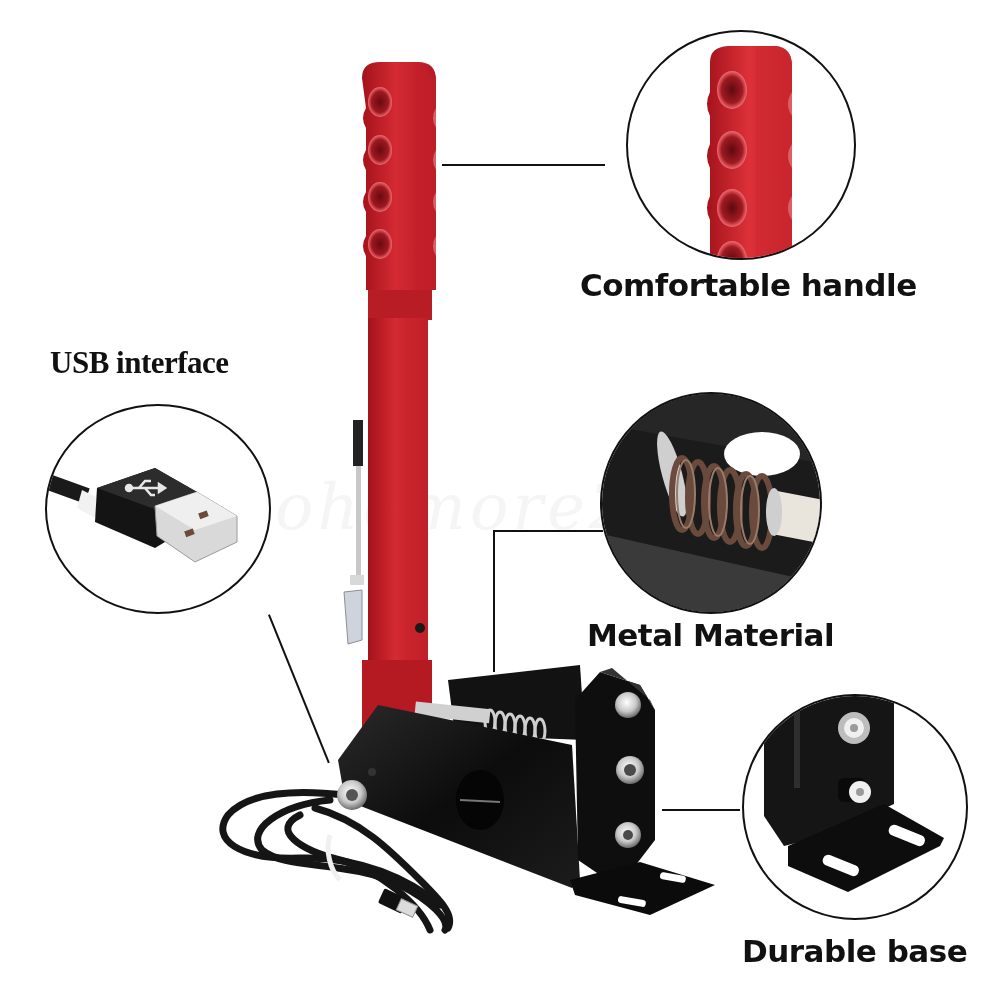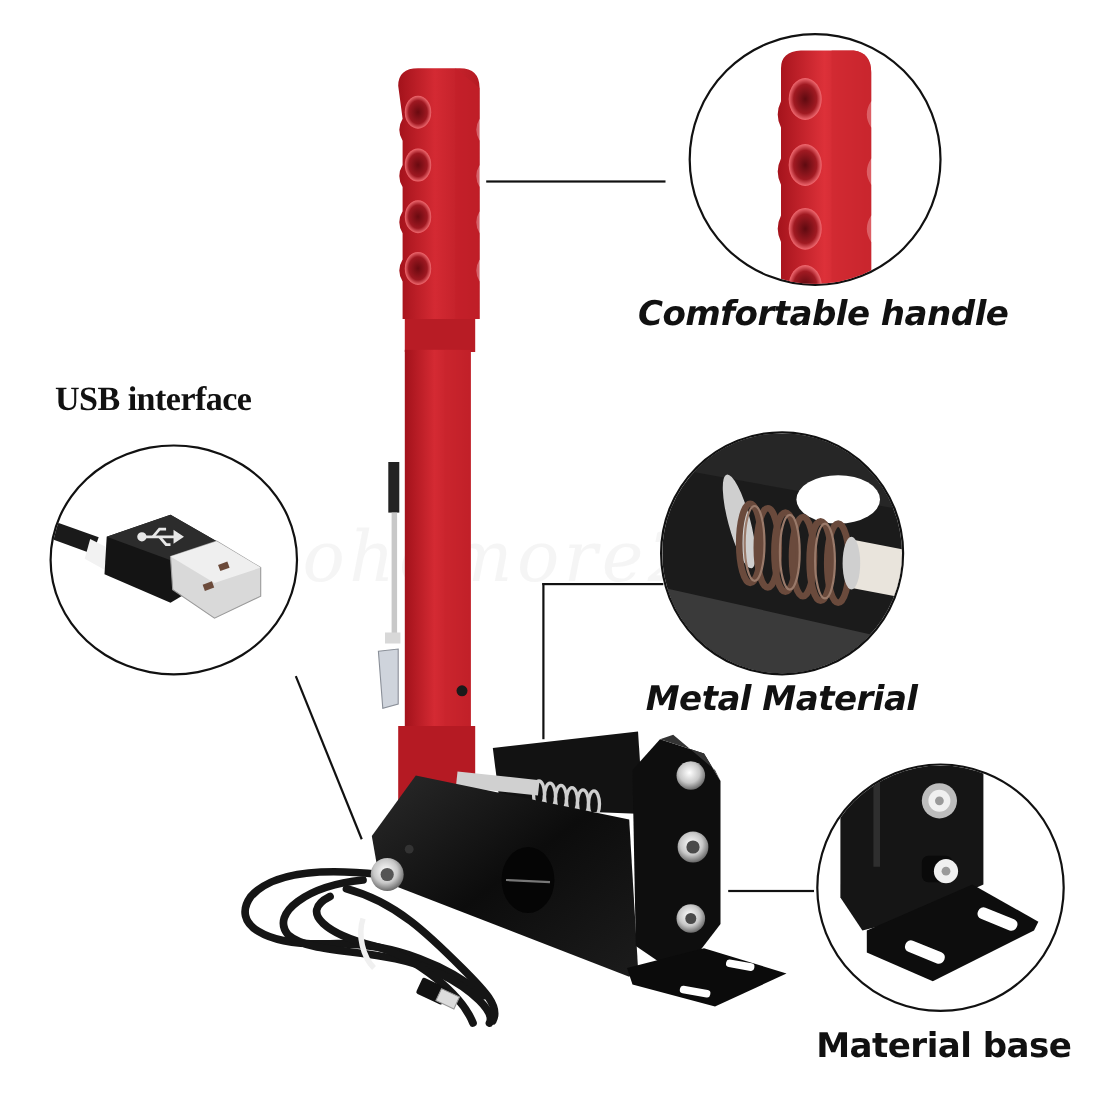"Comfortable handle" div.label { font-style: italic -> none }
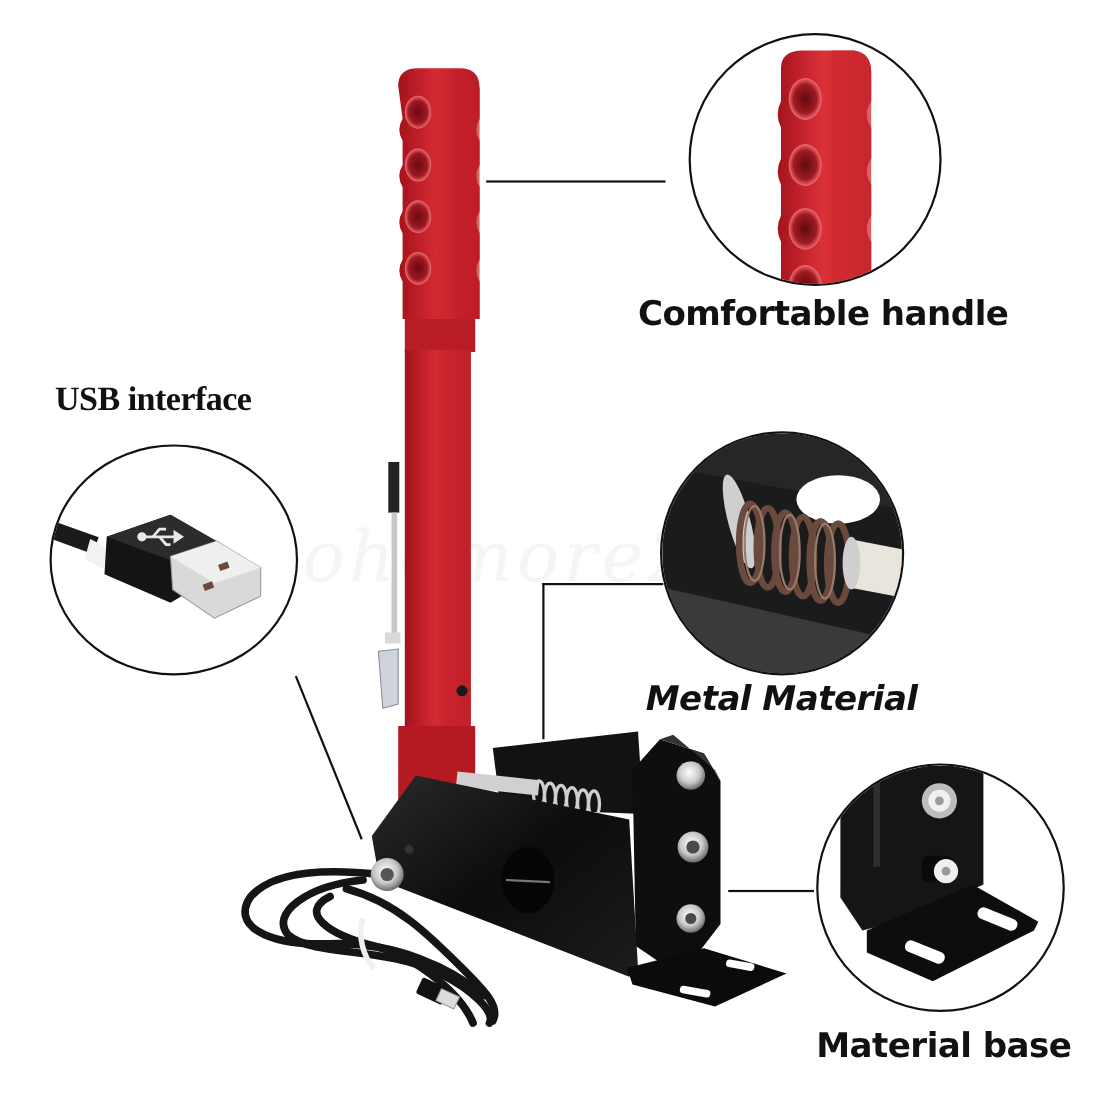"Metal Material" div.label { font-style: italic -> none }
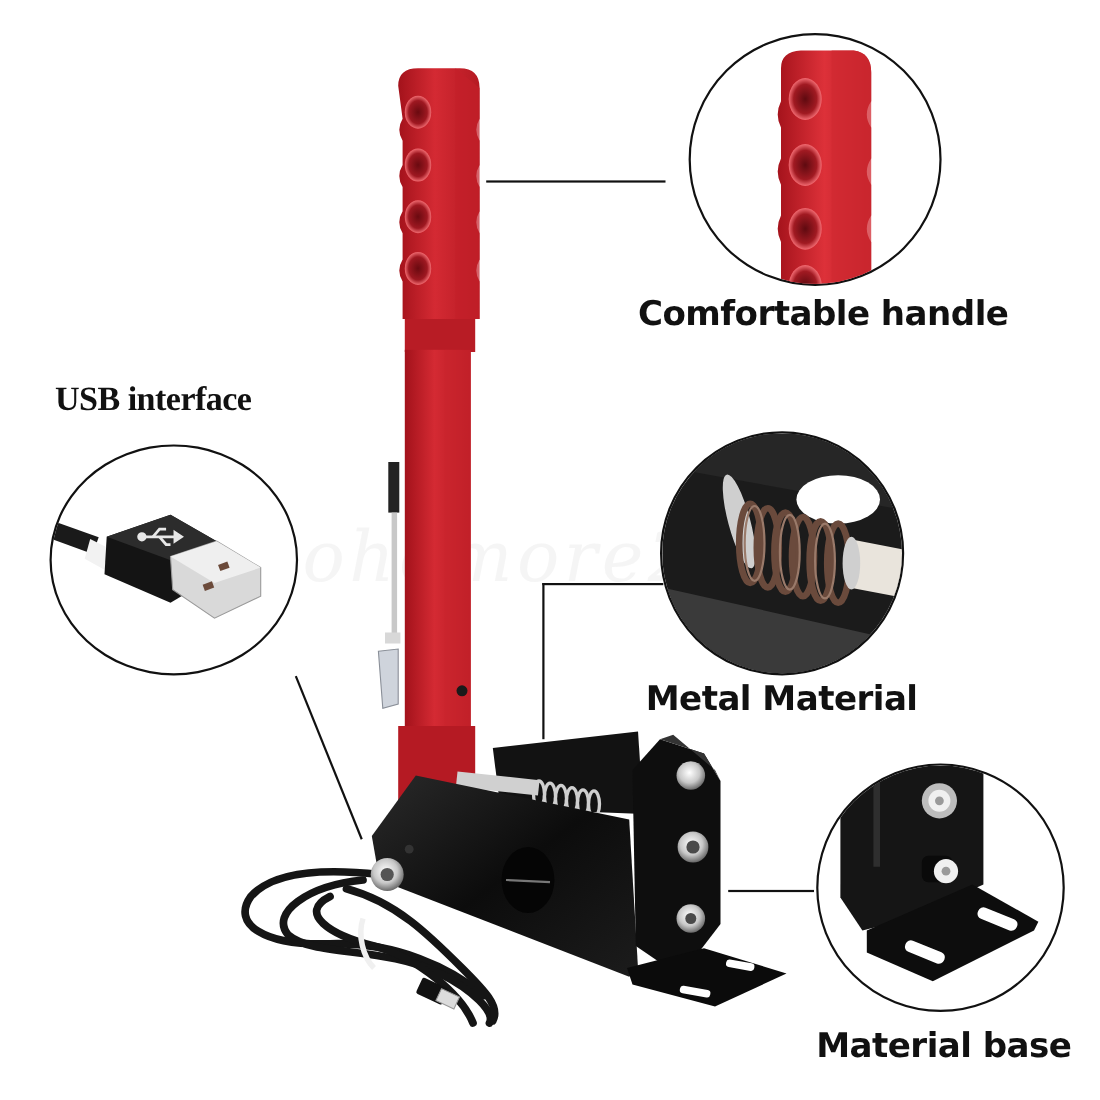"Material base" div.label { text: Material -> Durable }
